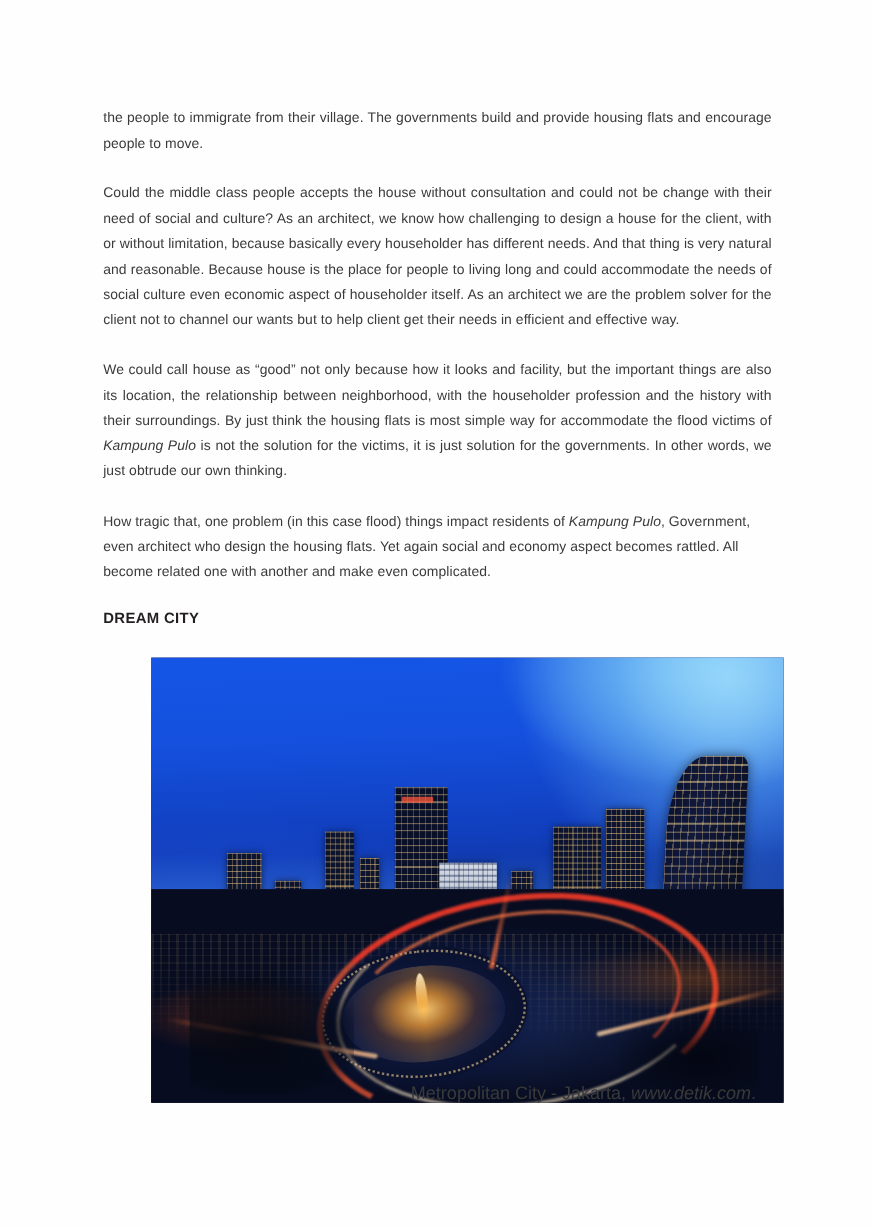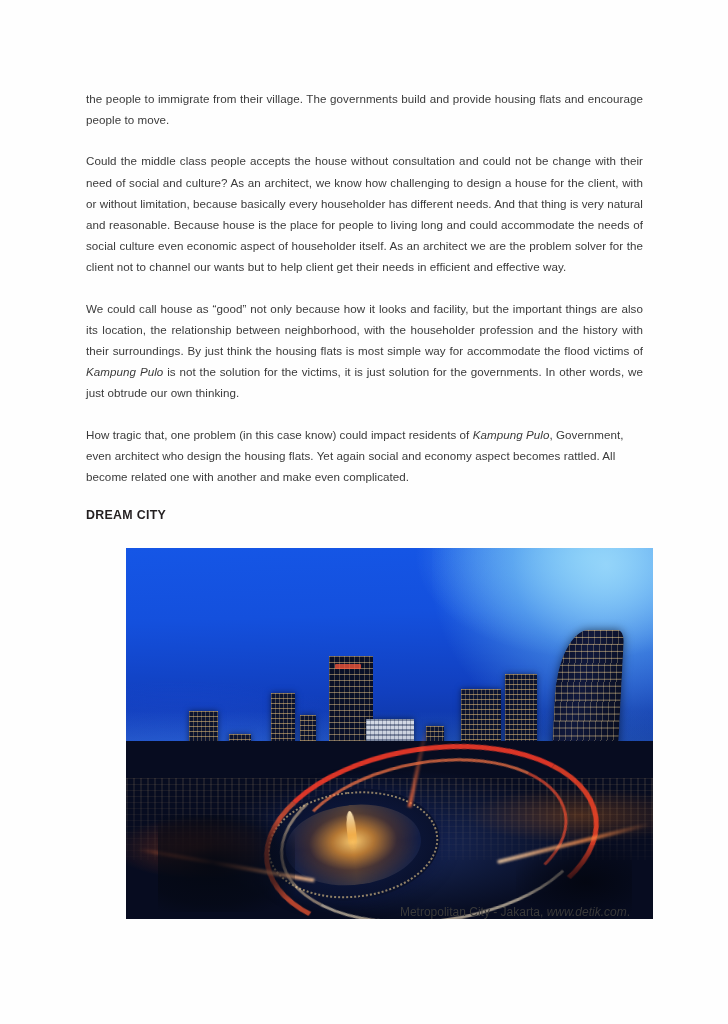"How tragic that, one problem" span { text: know) could -> flood) things }
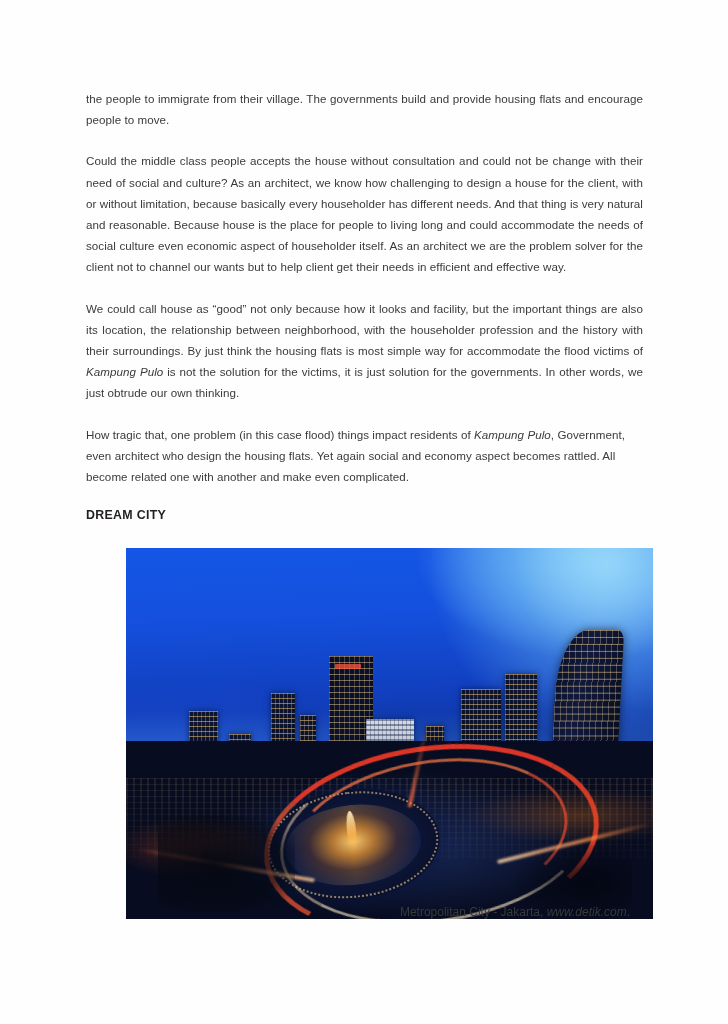"Metropolitan City - Jakarta," .caption { font-size: 12px -> 15px }
